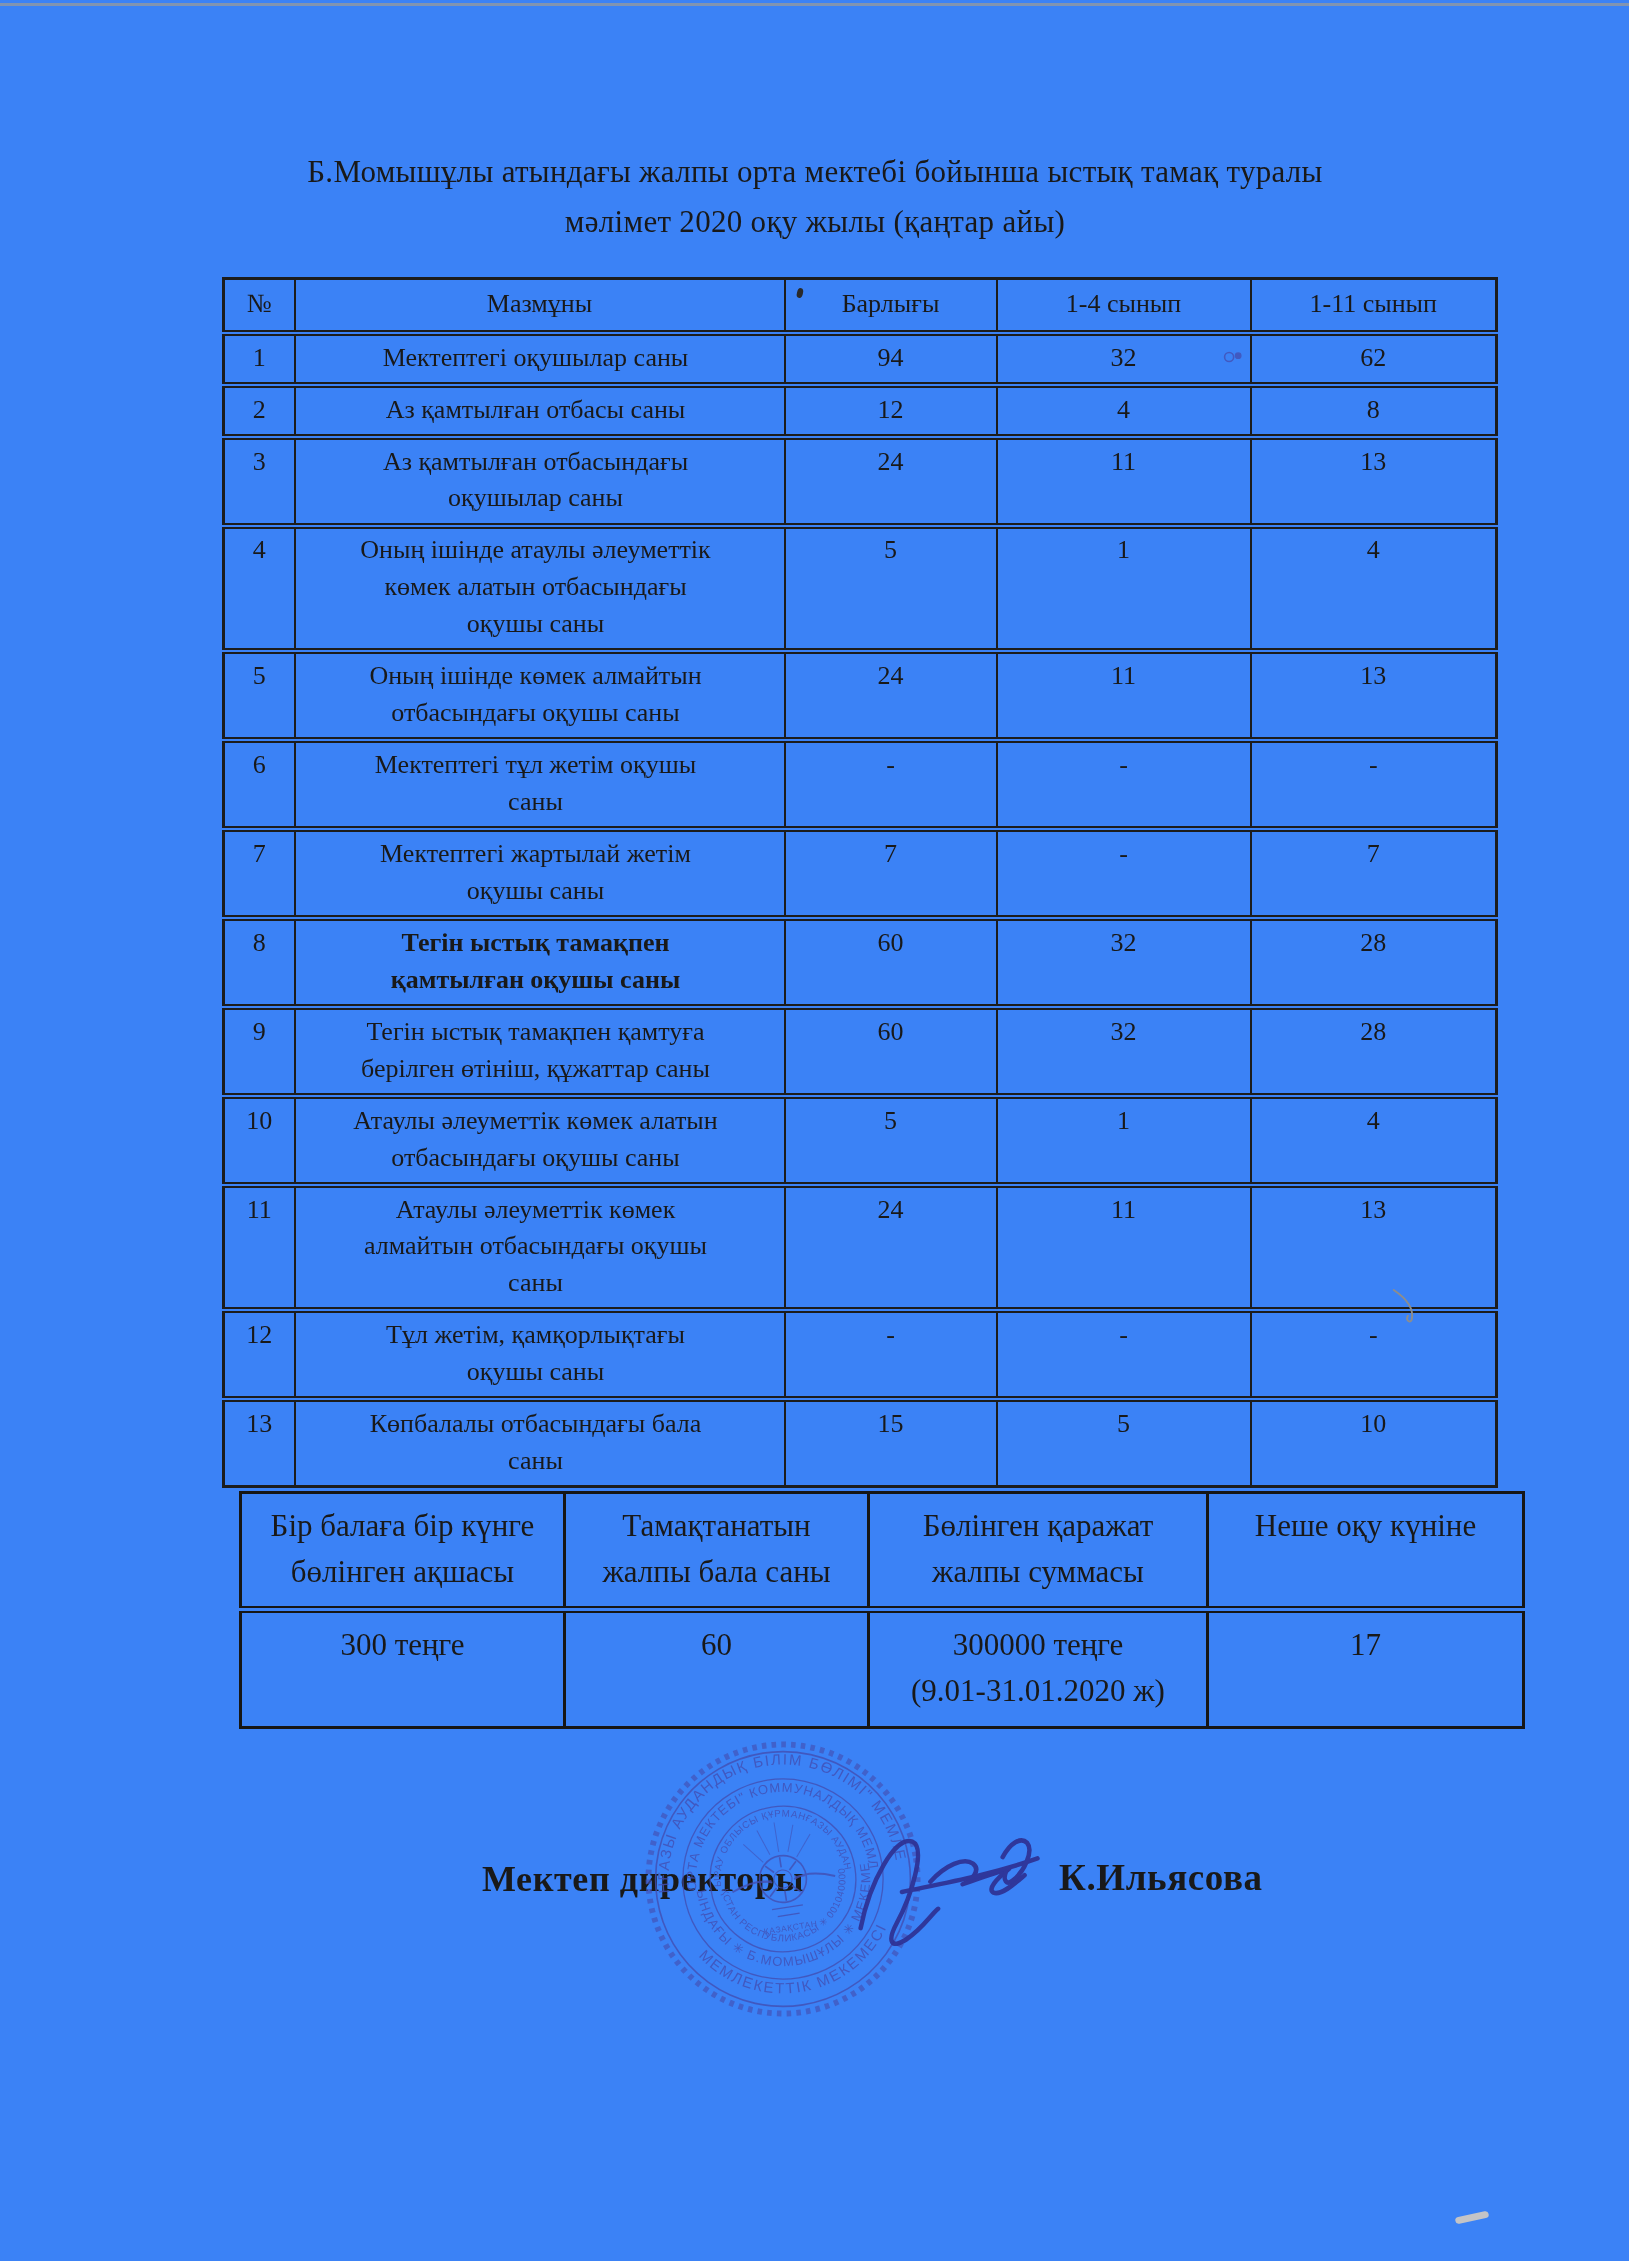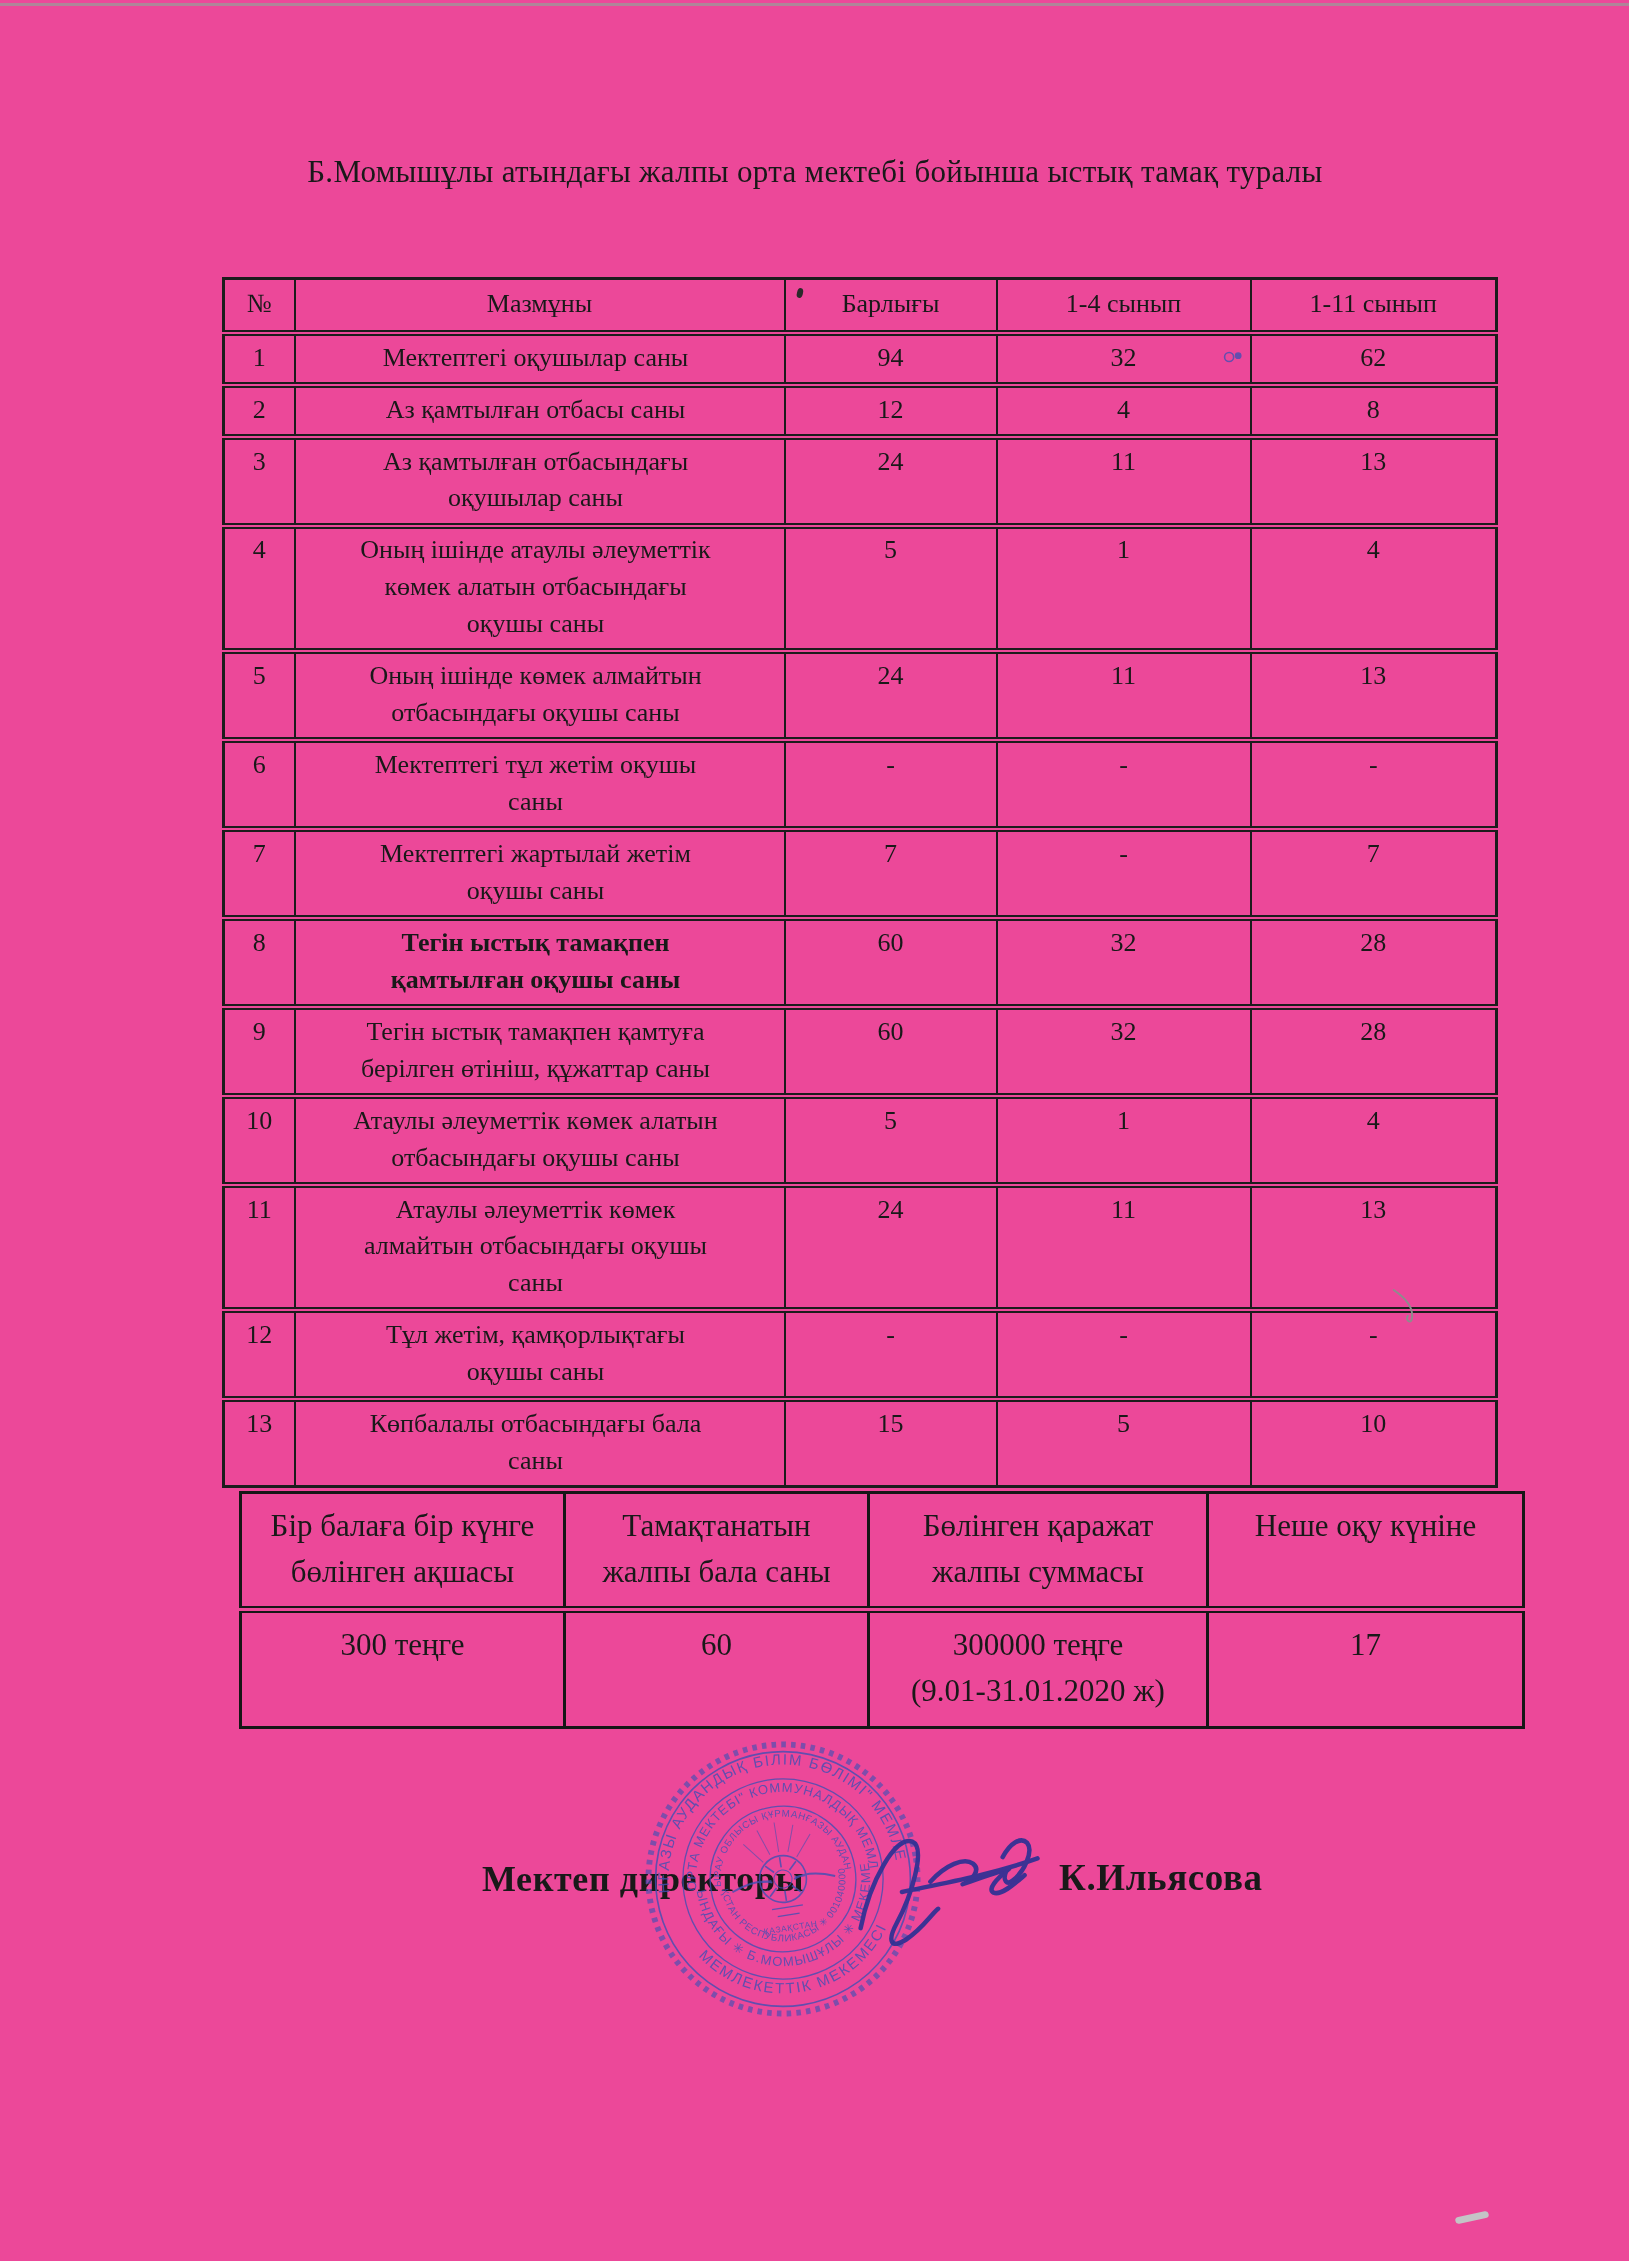"Б.Момышұлы атындағы жалпы орта мектебі" .page { background: #ec4899 -> #3b82f6 }
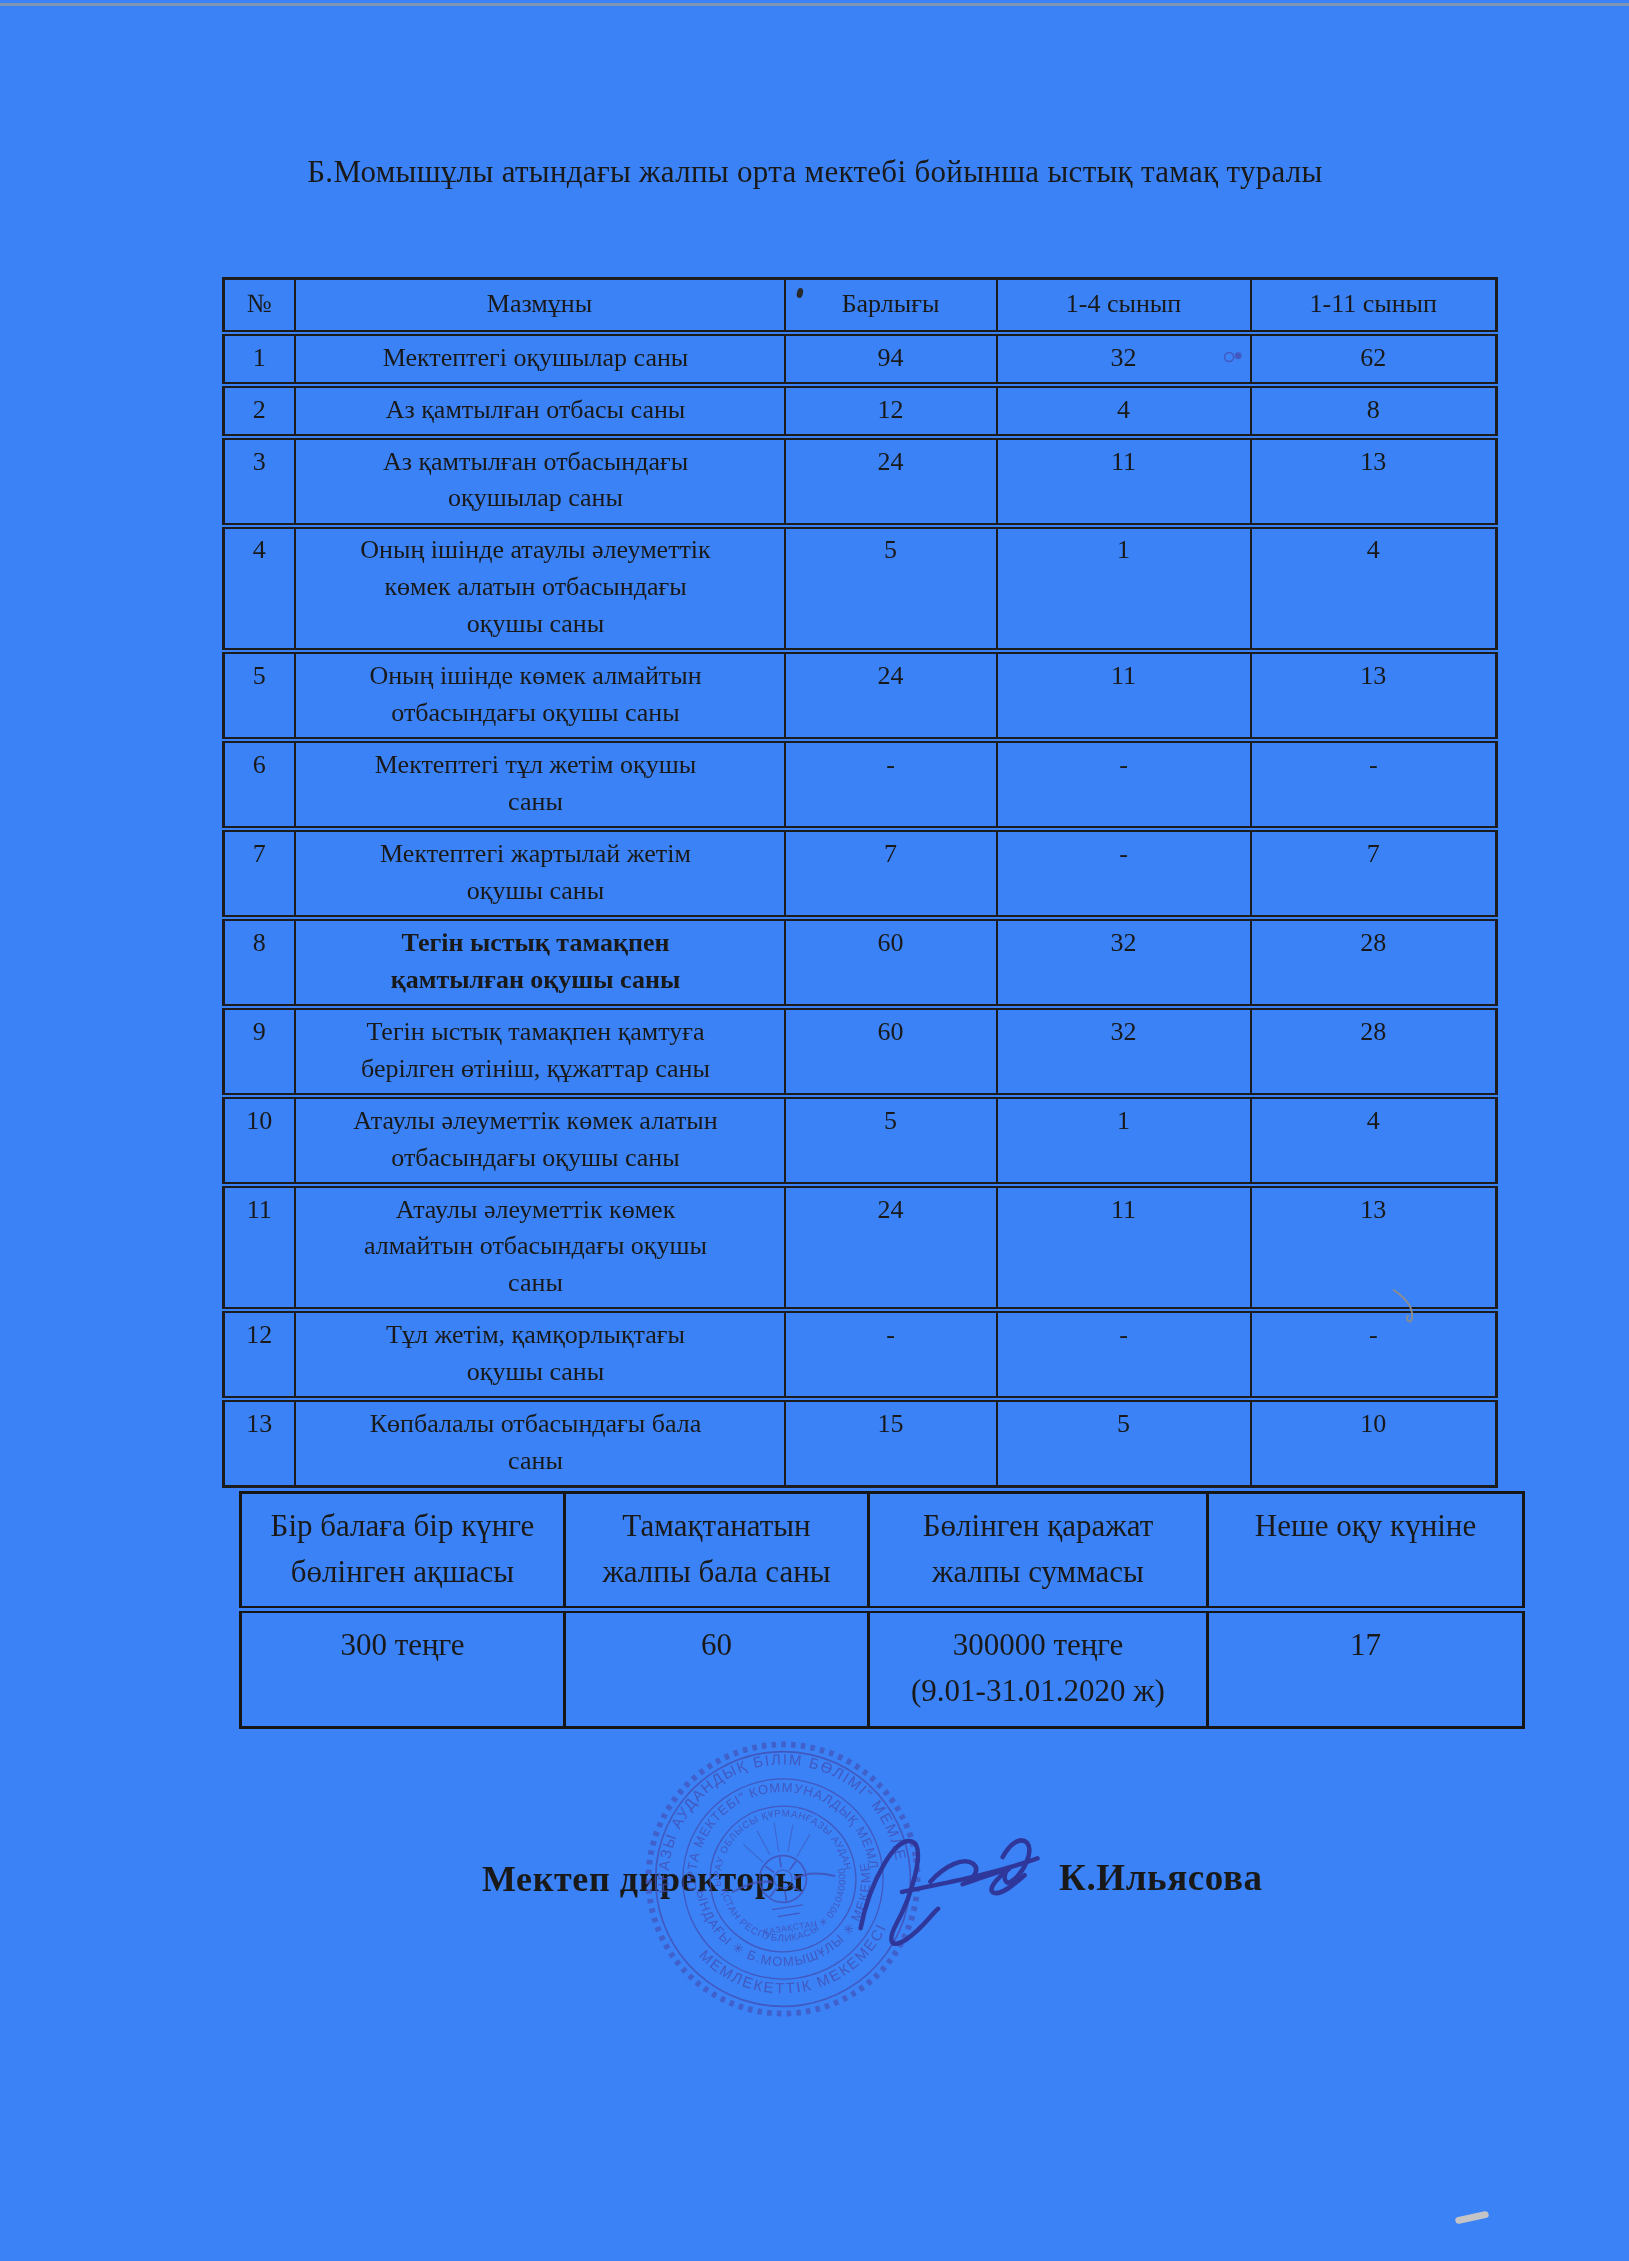"мәлімет 2020 оқу жылы (қаңтар" div { html: none -> <div>мәлімет 2020 оқу жылы (қаңтар айы)</div> }
